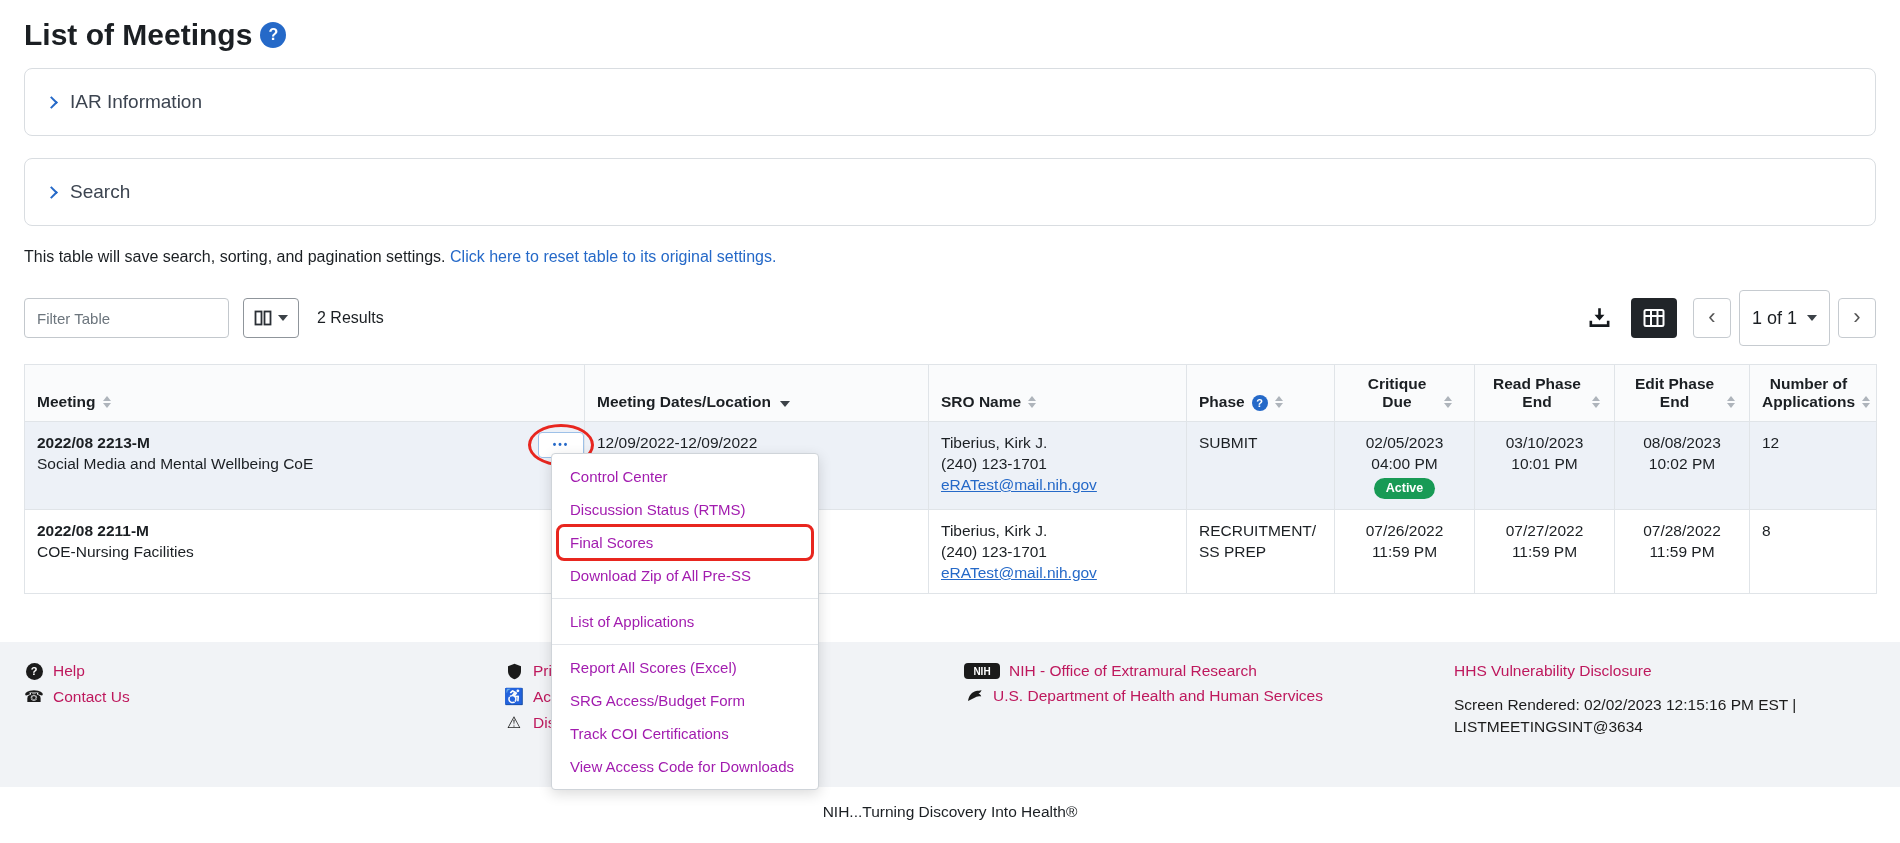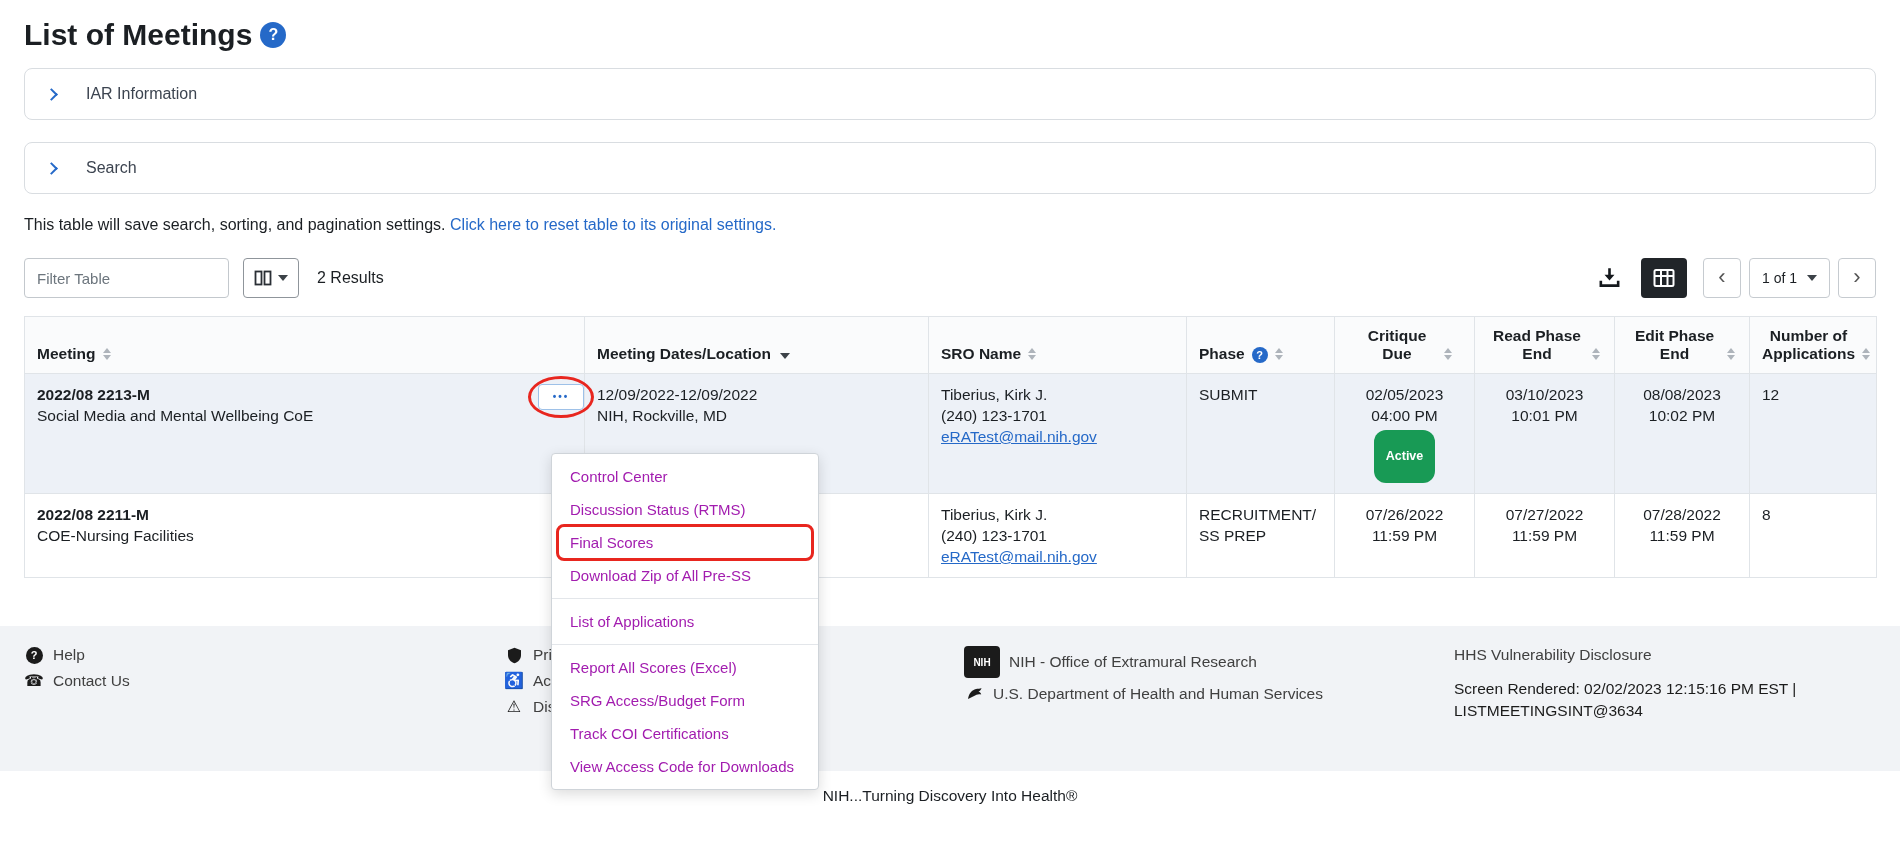"IAR Information" .panel { font-size: 16px -> 19px; gap: 30px -> 14px; height: 52px -> 68px }
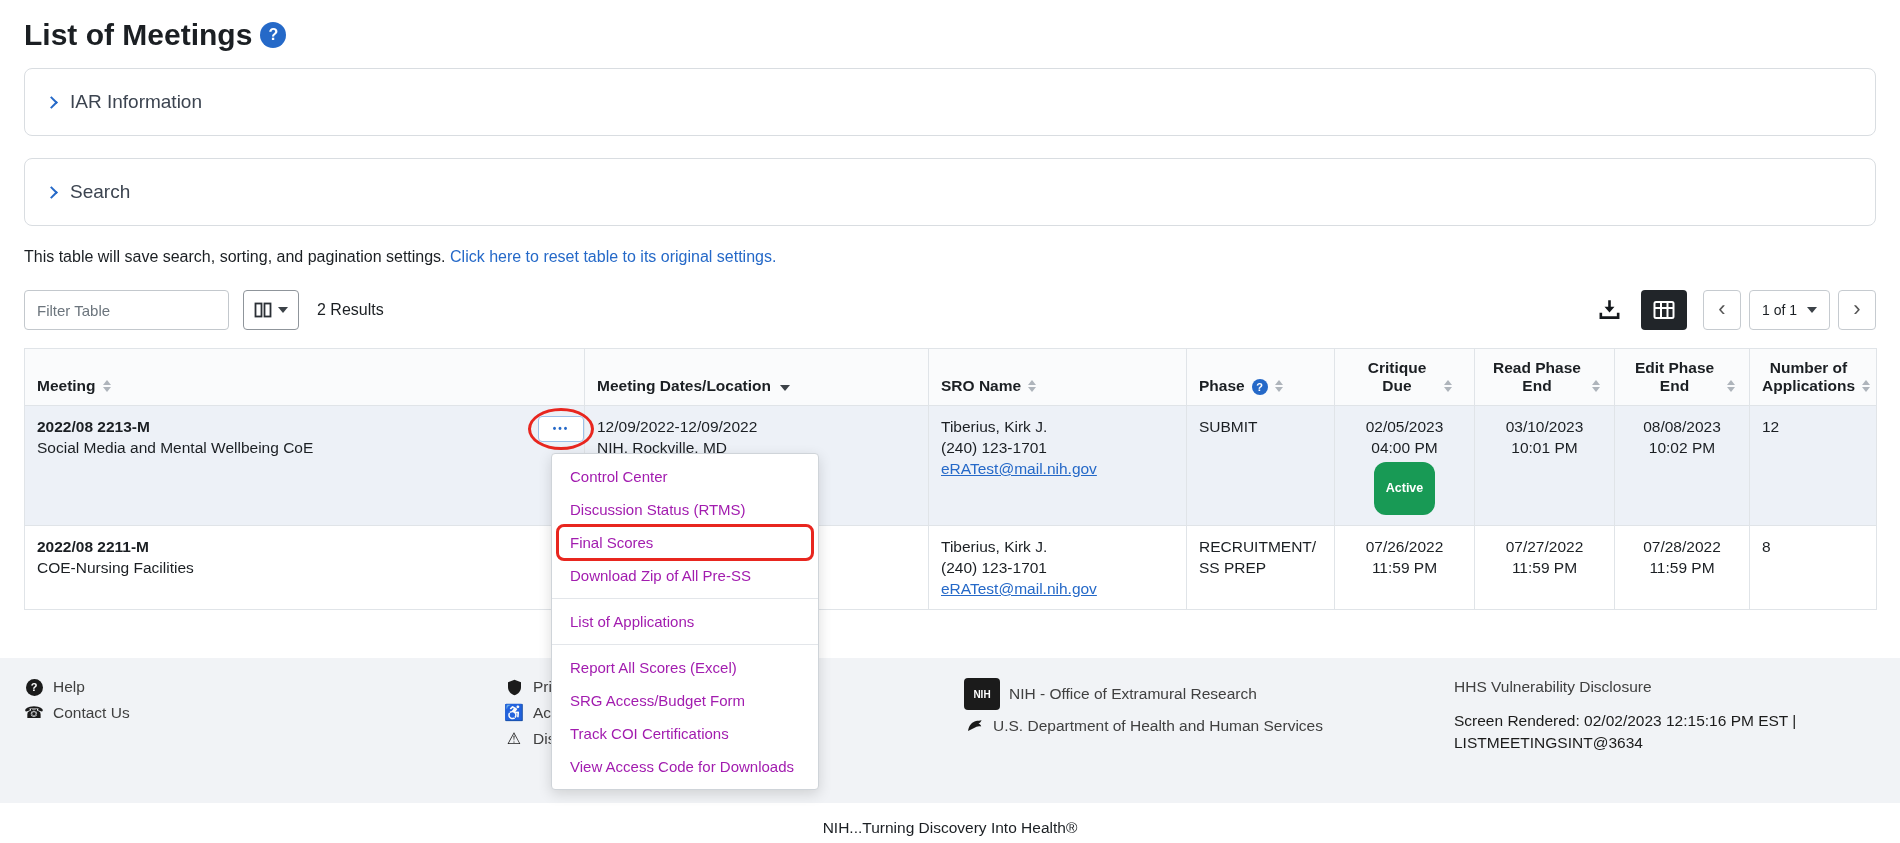"1 of 1" .pg-select { font-size: 14px -> 18px; height: 40px -> 56px }
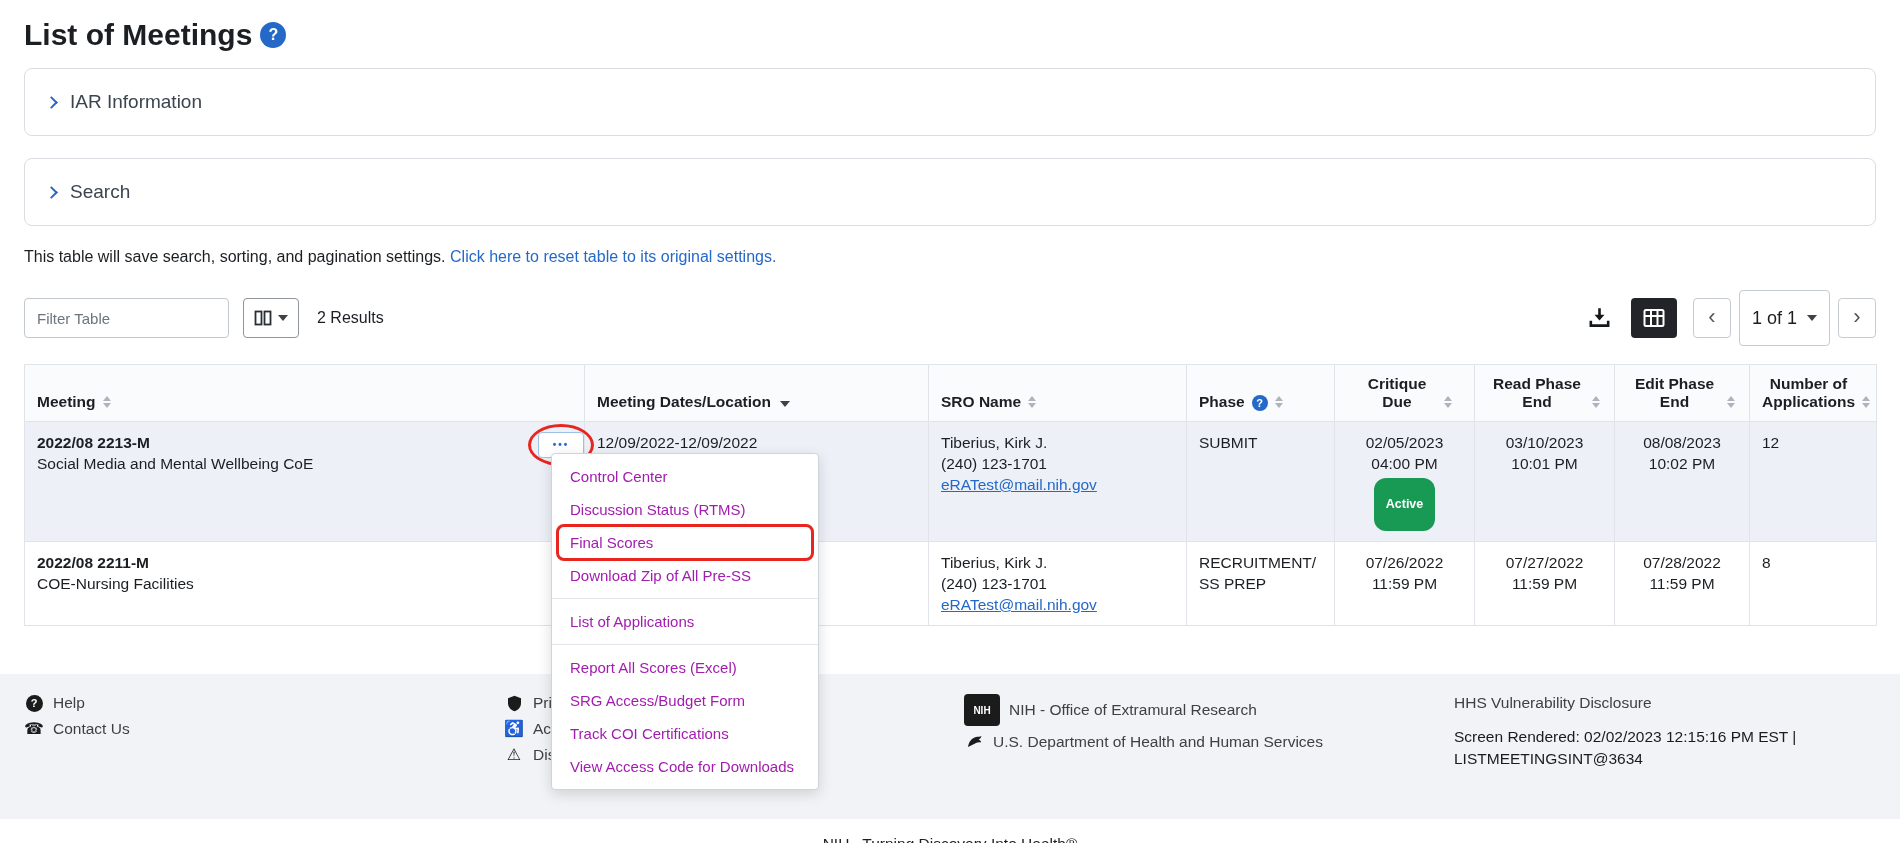"Active" .badge { padding: 18px 12px -> 2px 12px }
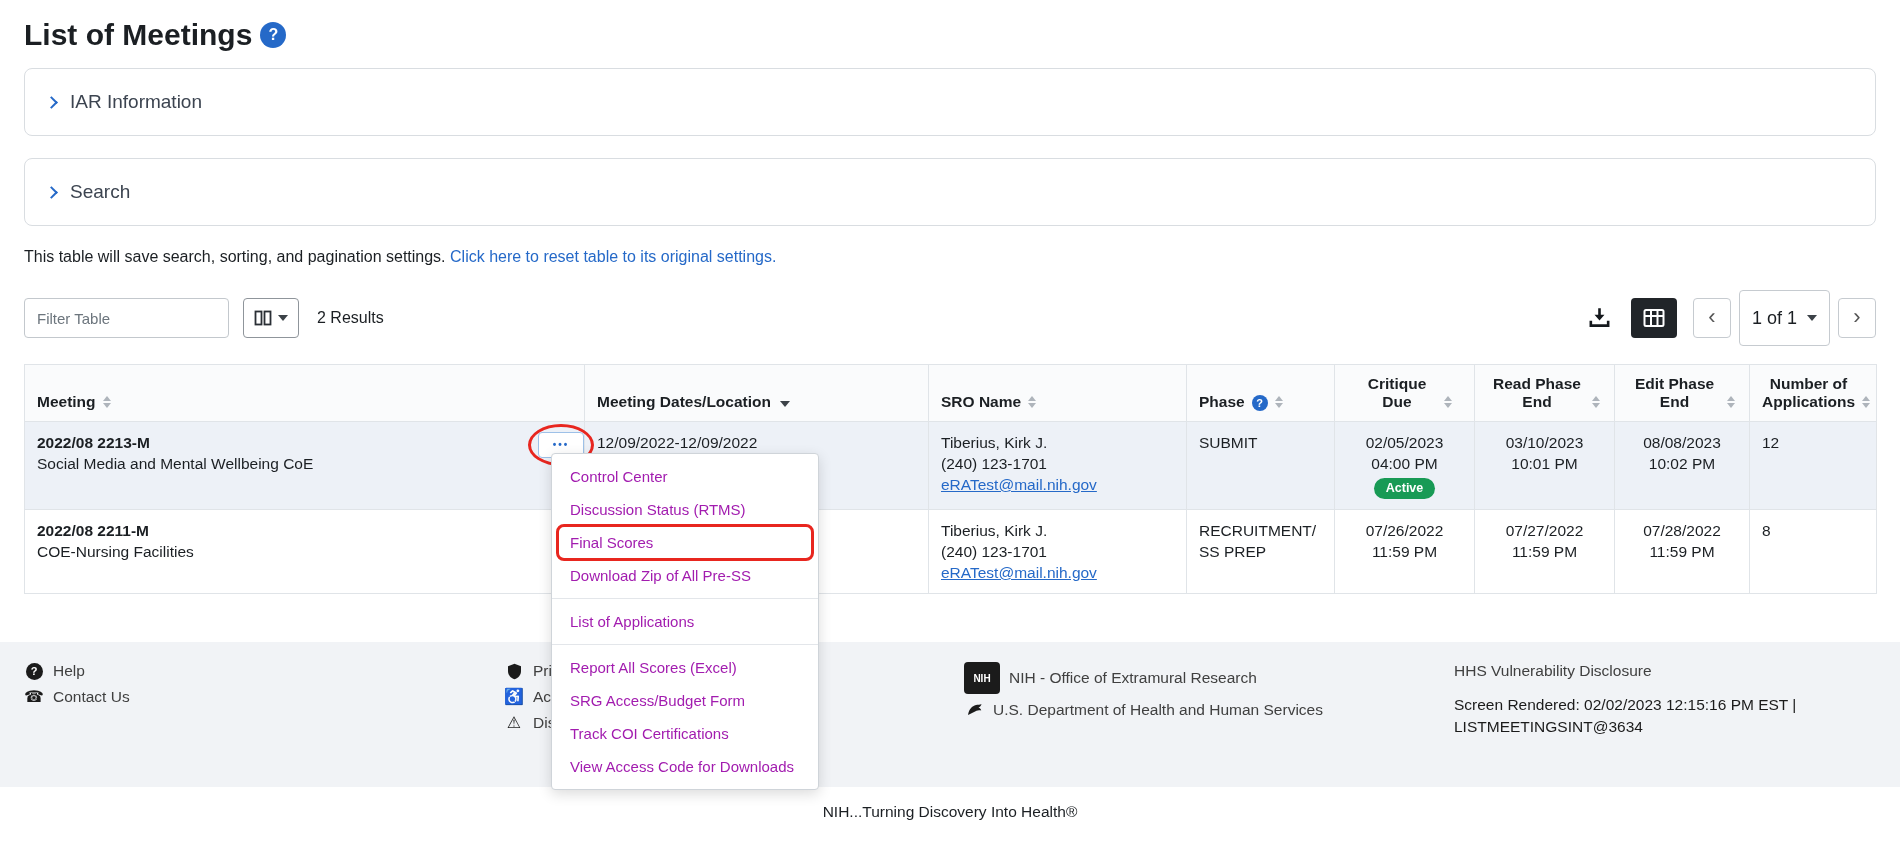"Help" .flink { color: #404040 -> #be185d }
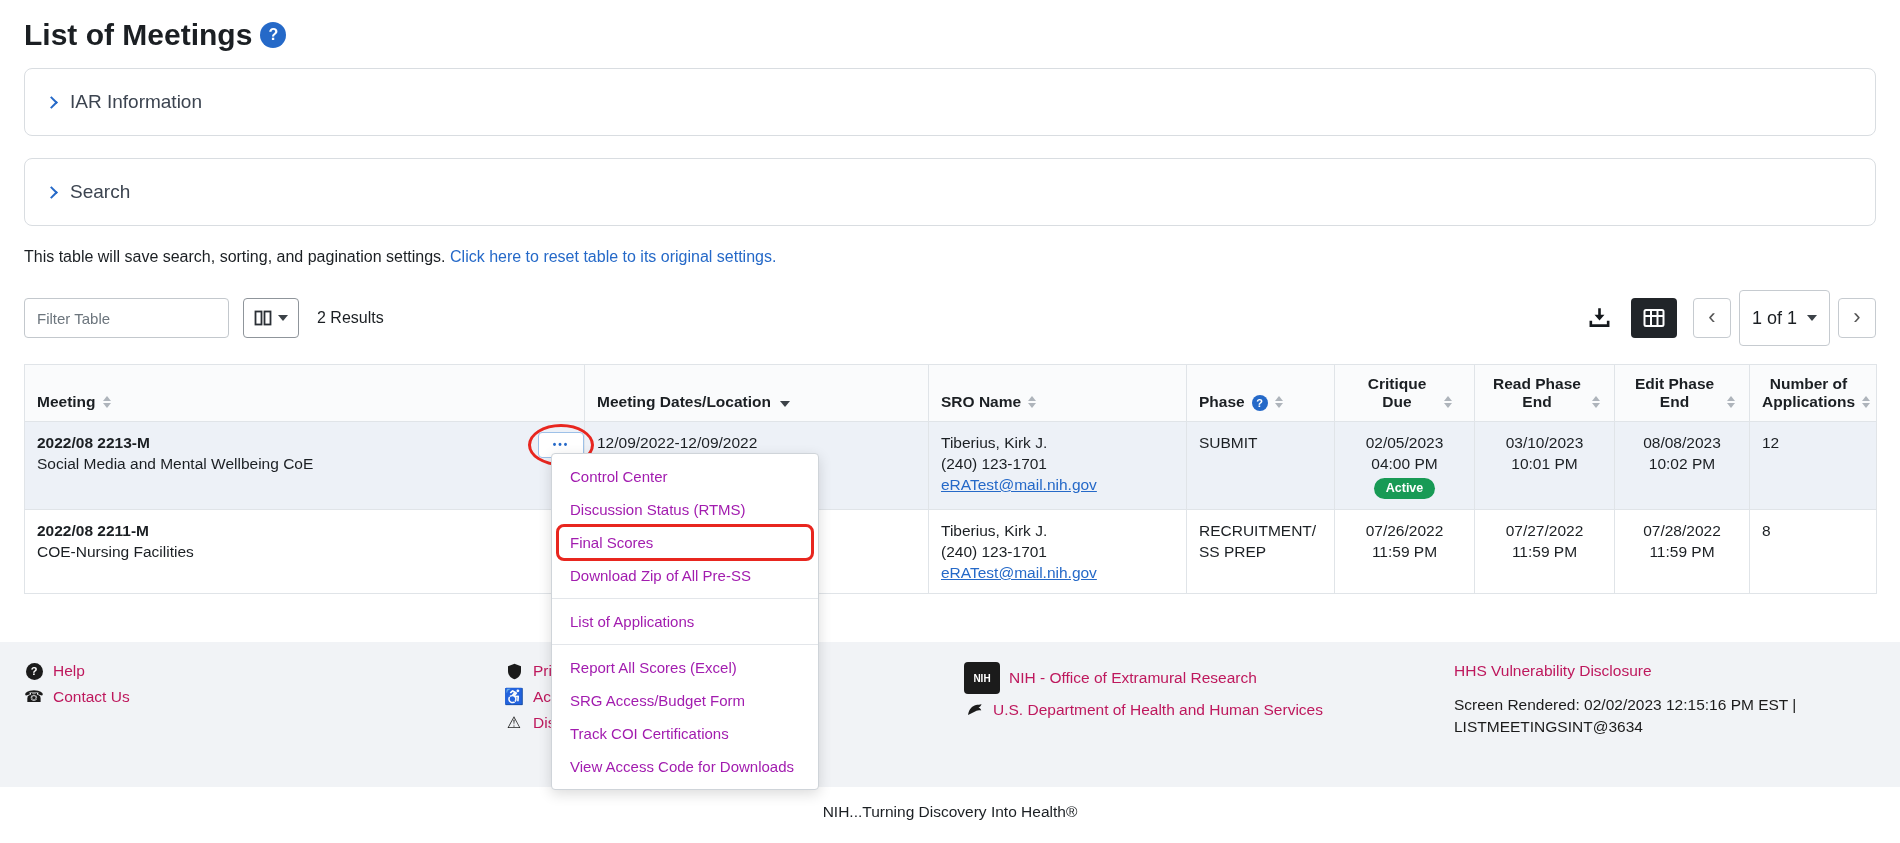"NIH" .nih-logo { height: 32px -> 16px }
